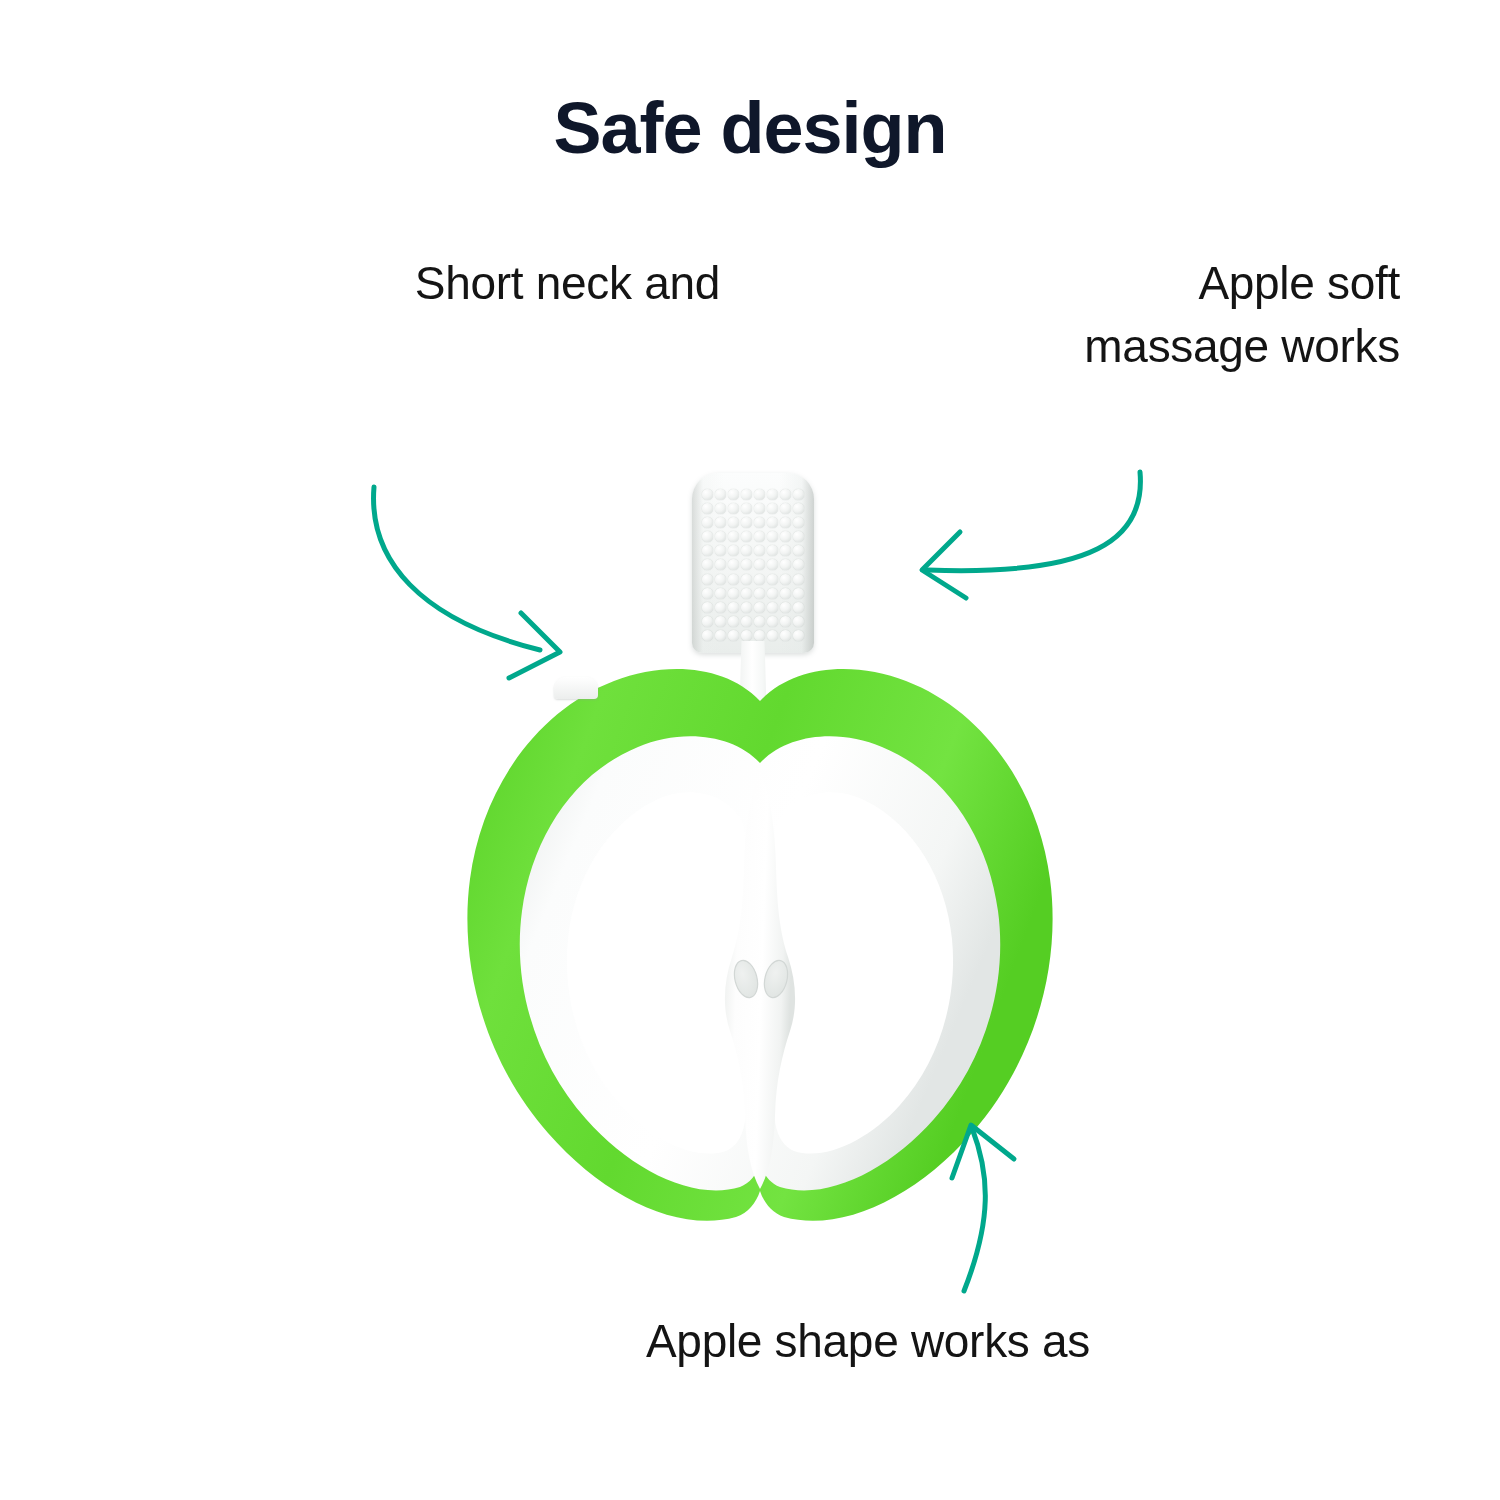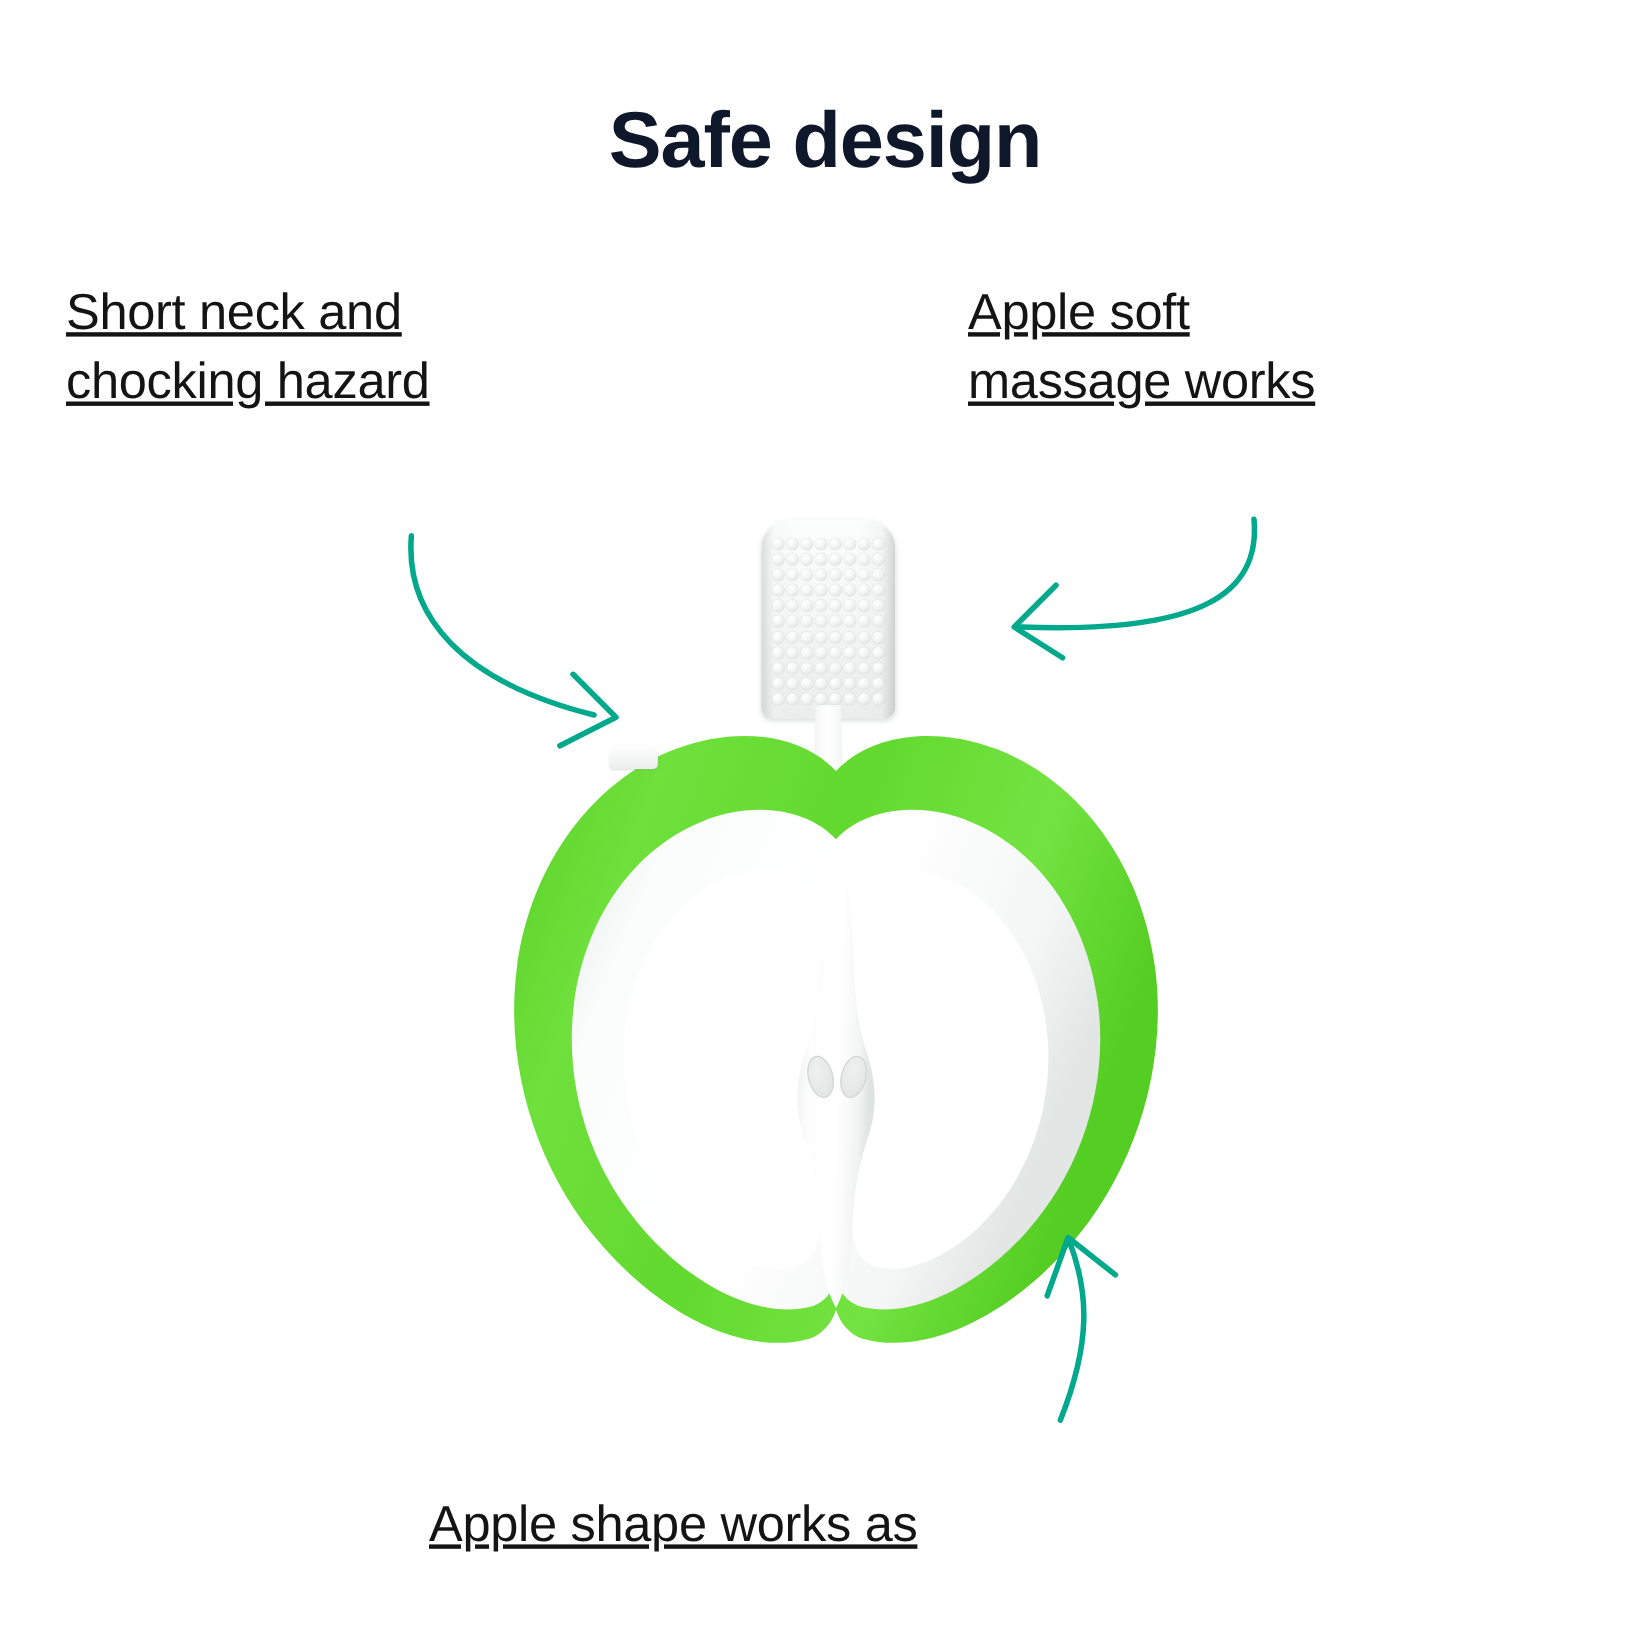"Short neck and" .callout { text-align: left -> right; text-decoration: underline -> none }
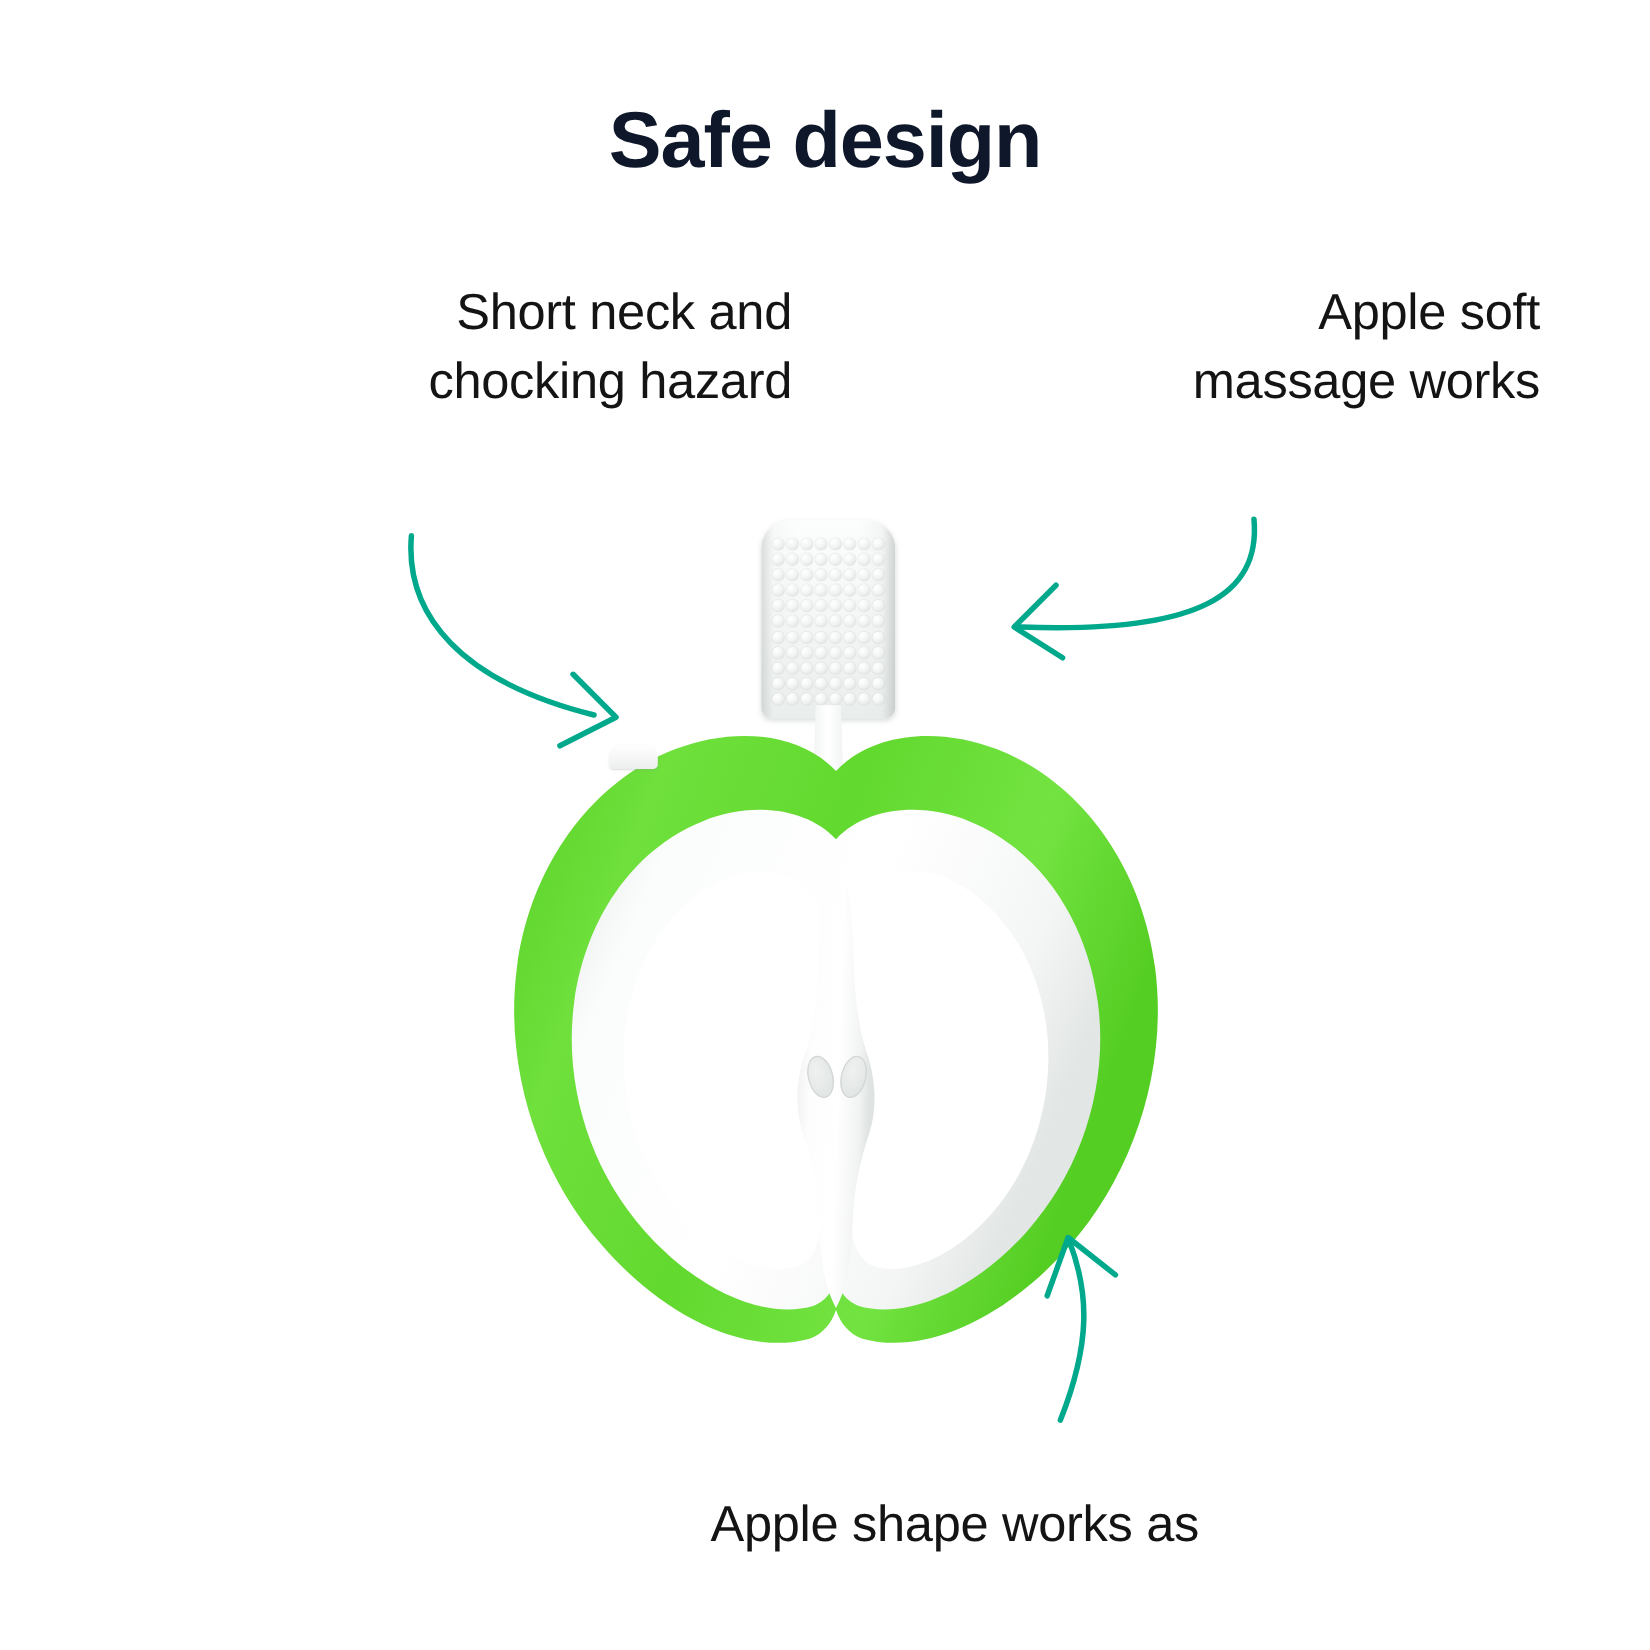"chocking hazard" span.line { html: <span>chocking hazard</span> -> none }
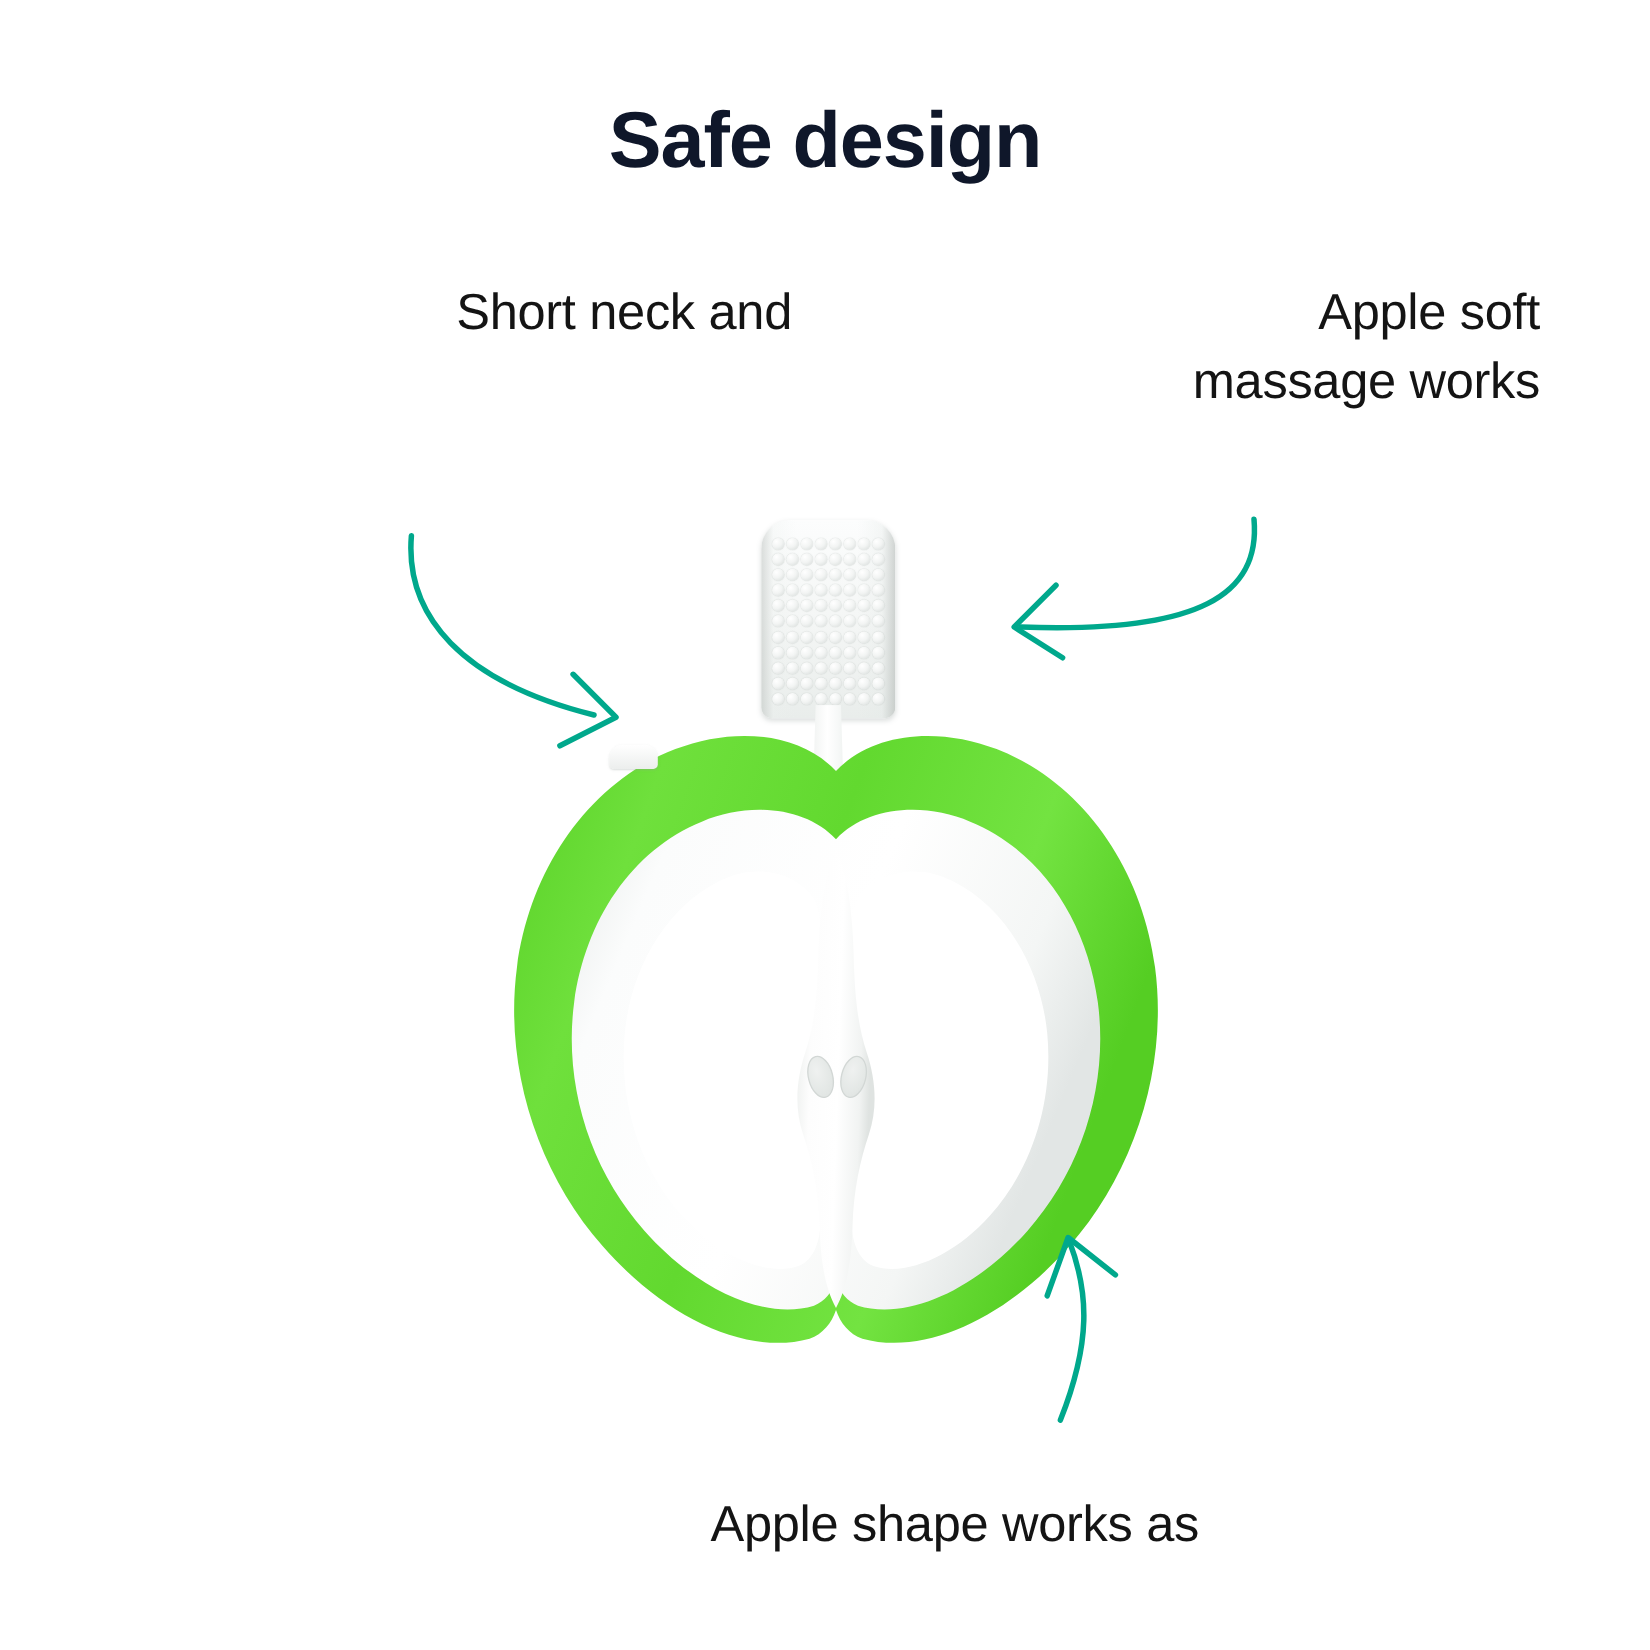"Apple shape works as" #callout-bottom { top: 1354px -> 1310px }
